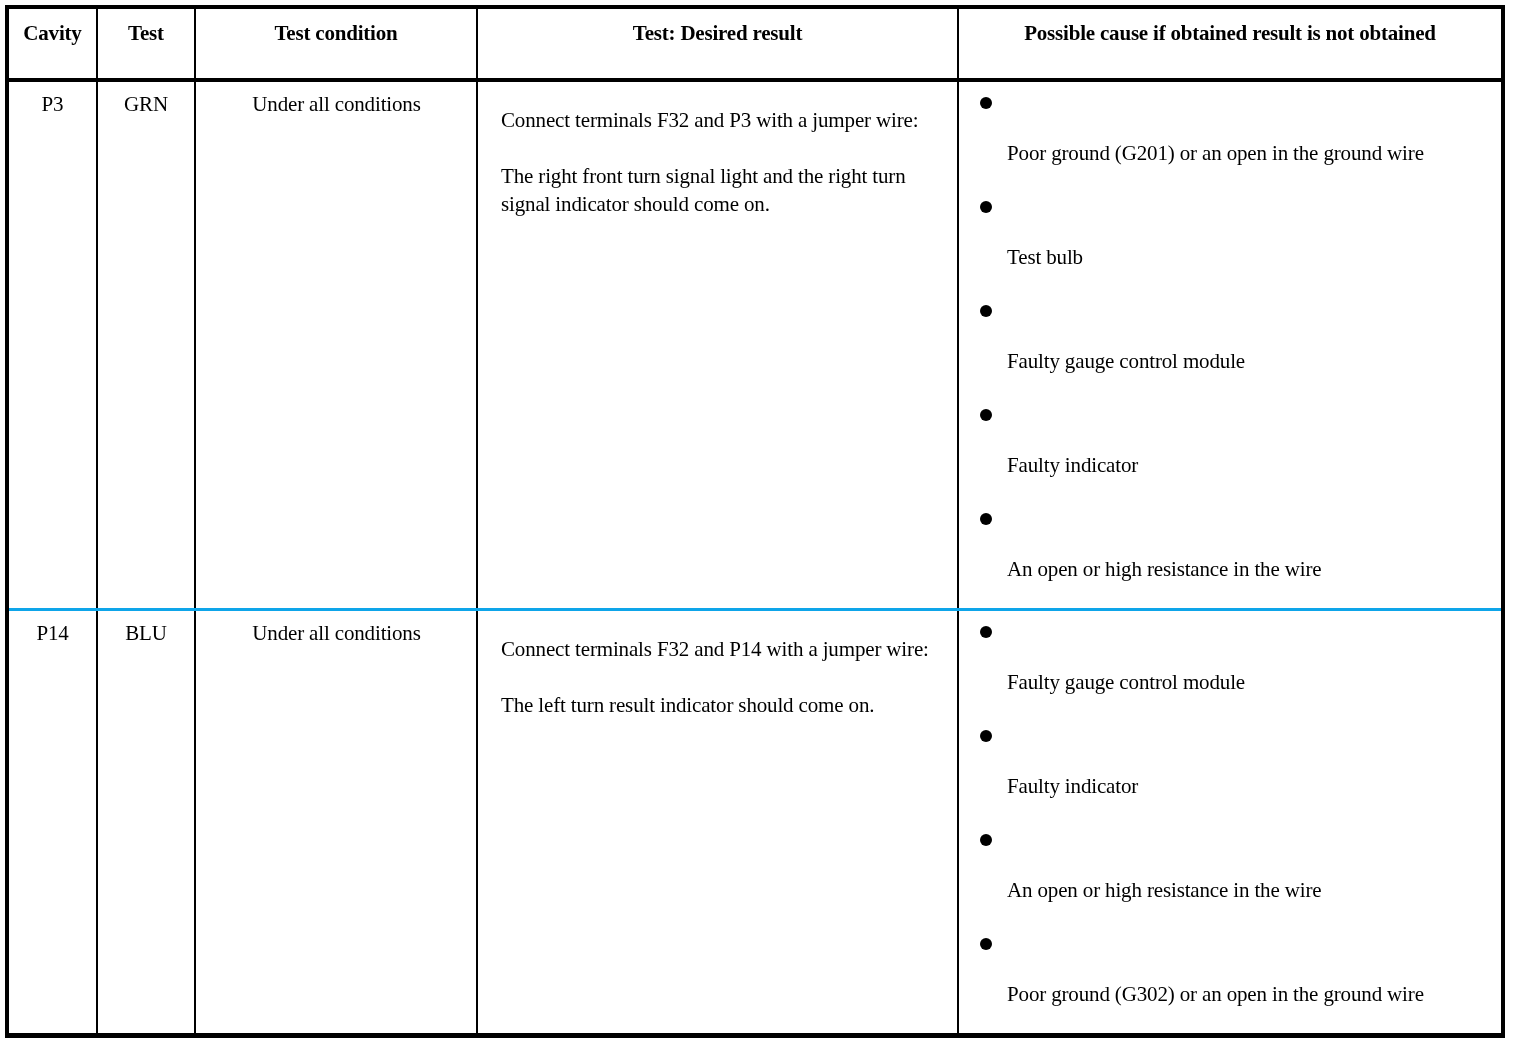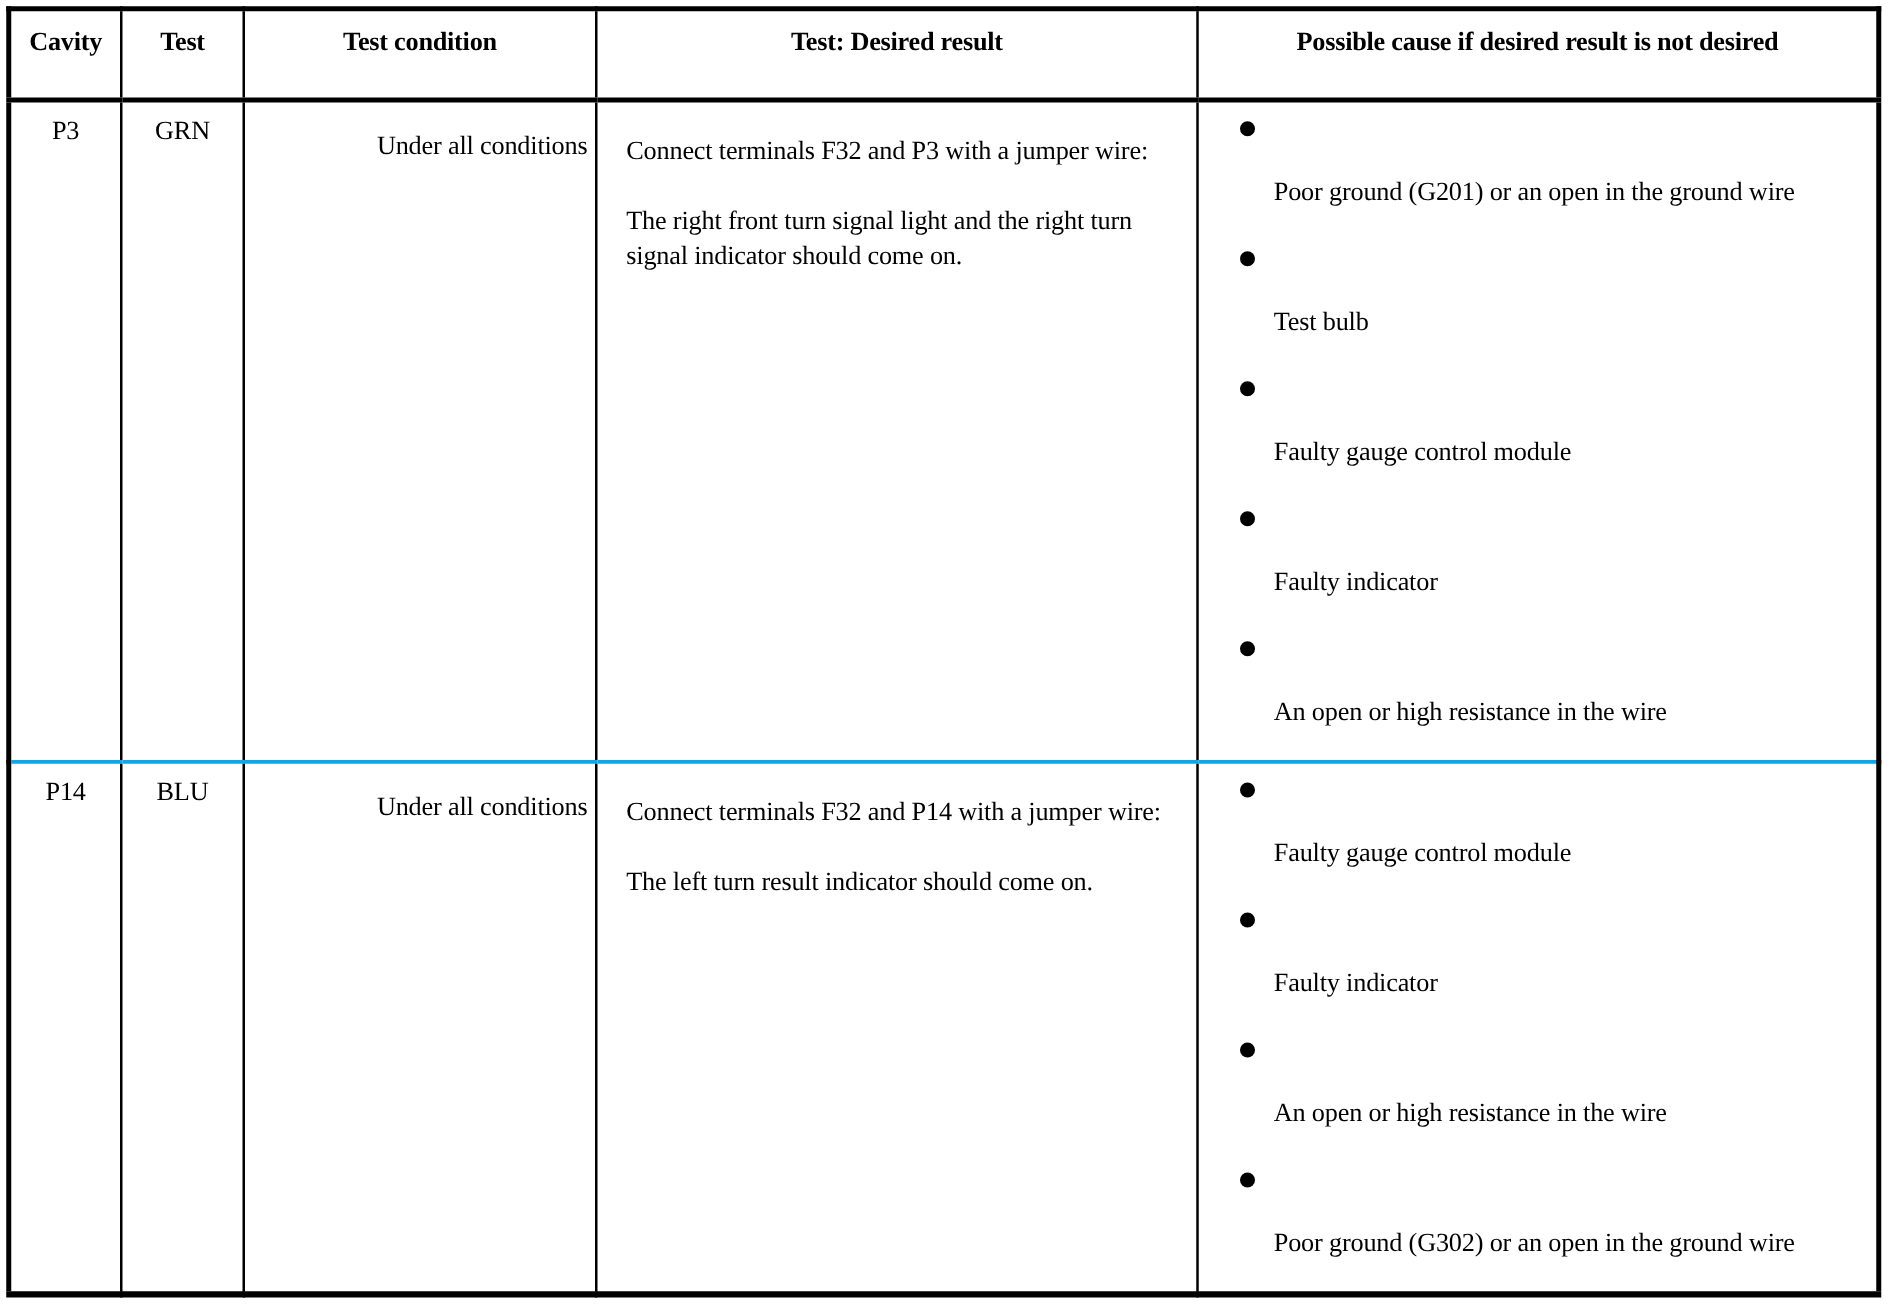"Possible cause if desired result" span.htext { text: desired result is not desired -> obtained result is not obtained }
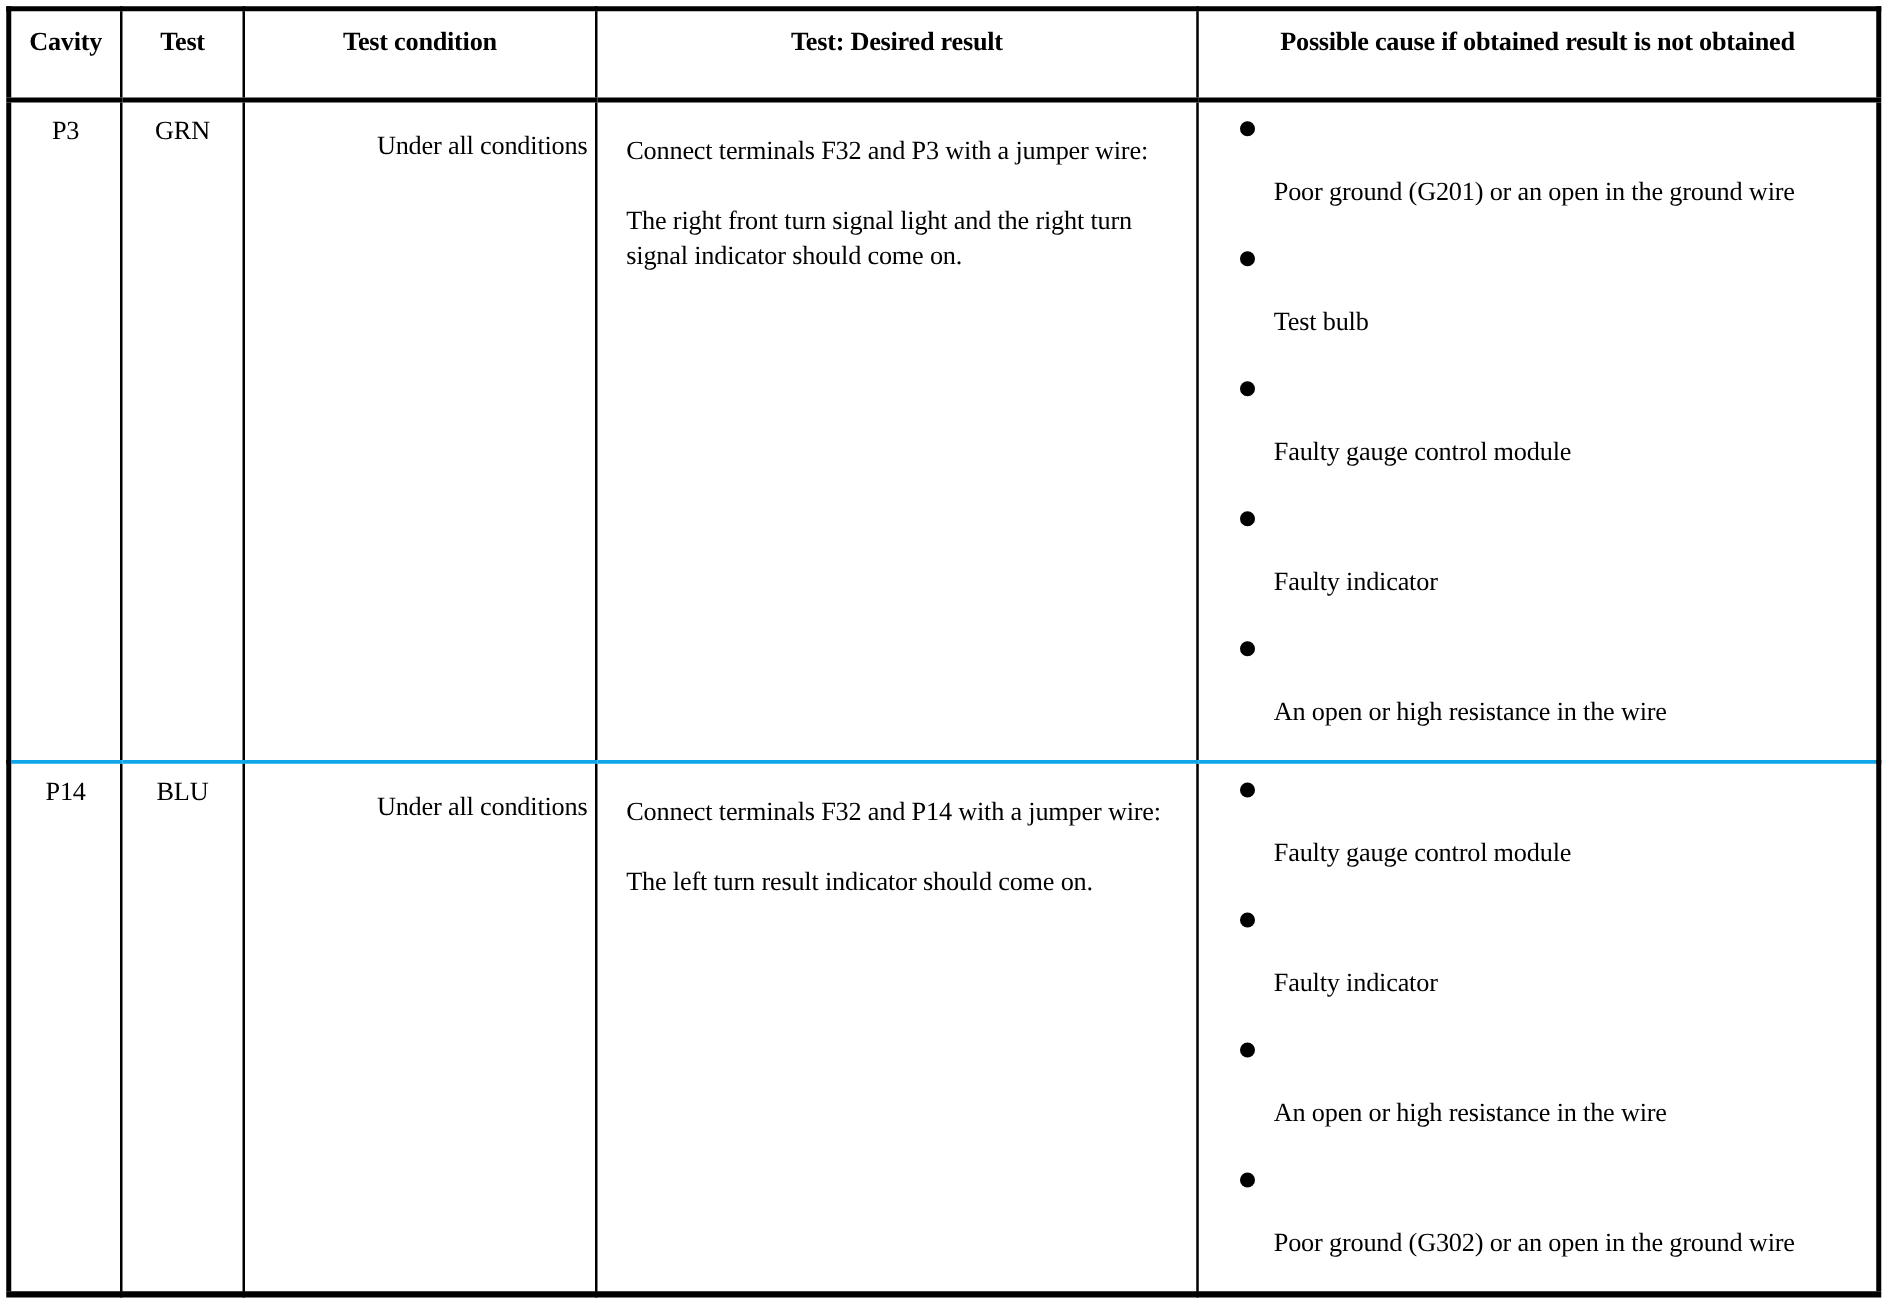"Under all conditions" .cell-cond .cellpad { padding-top: 21px -> 9px; text-align: right -> center }
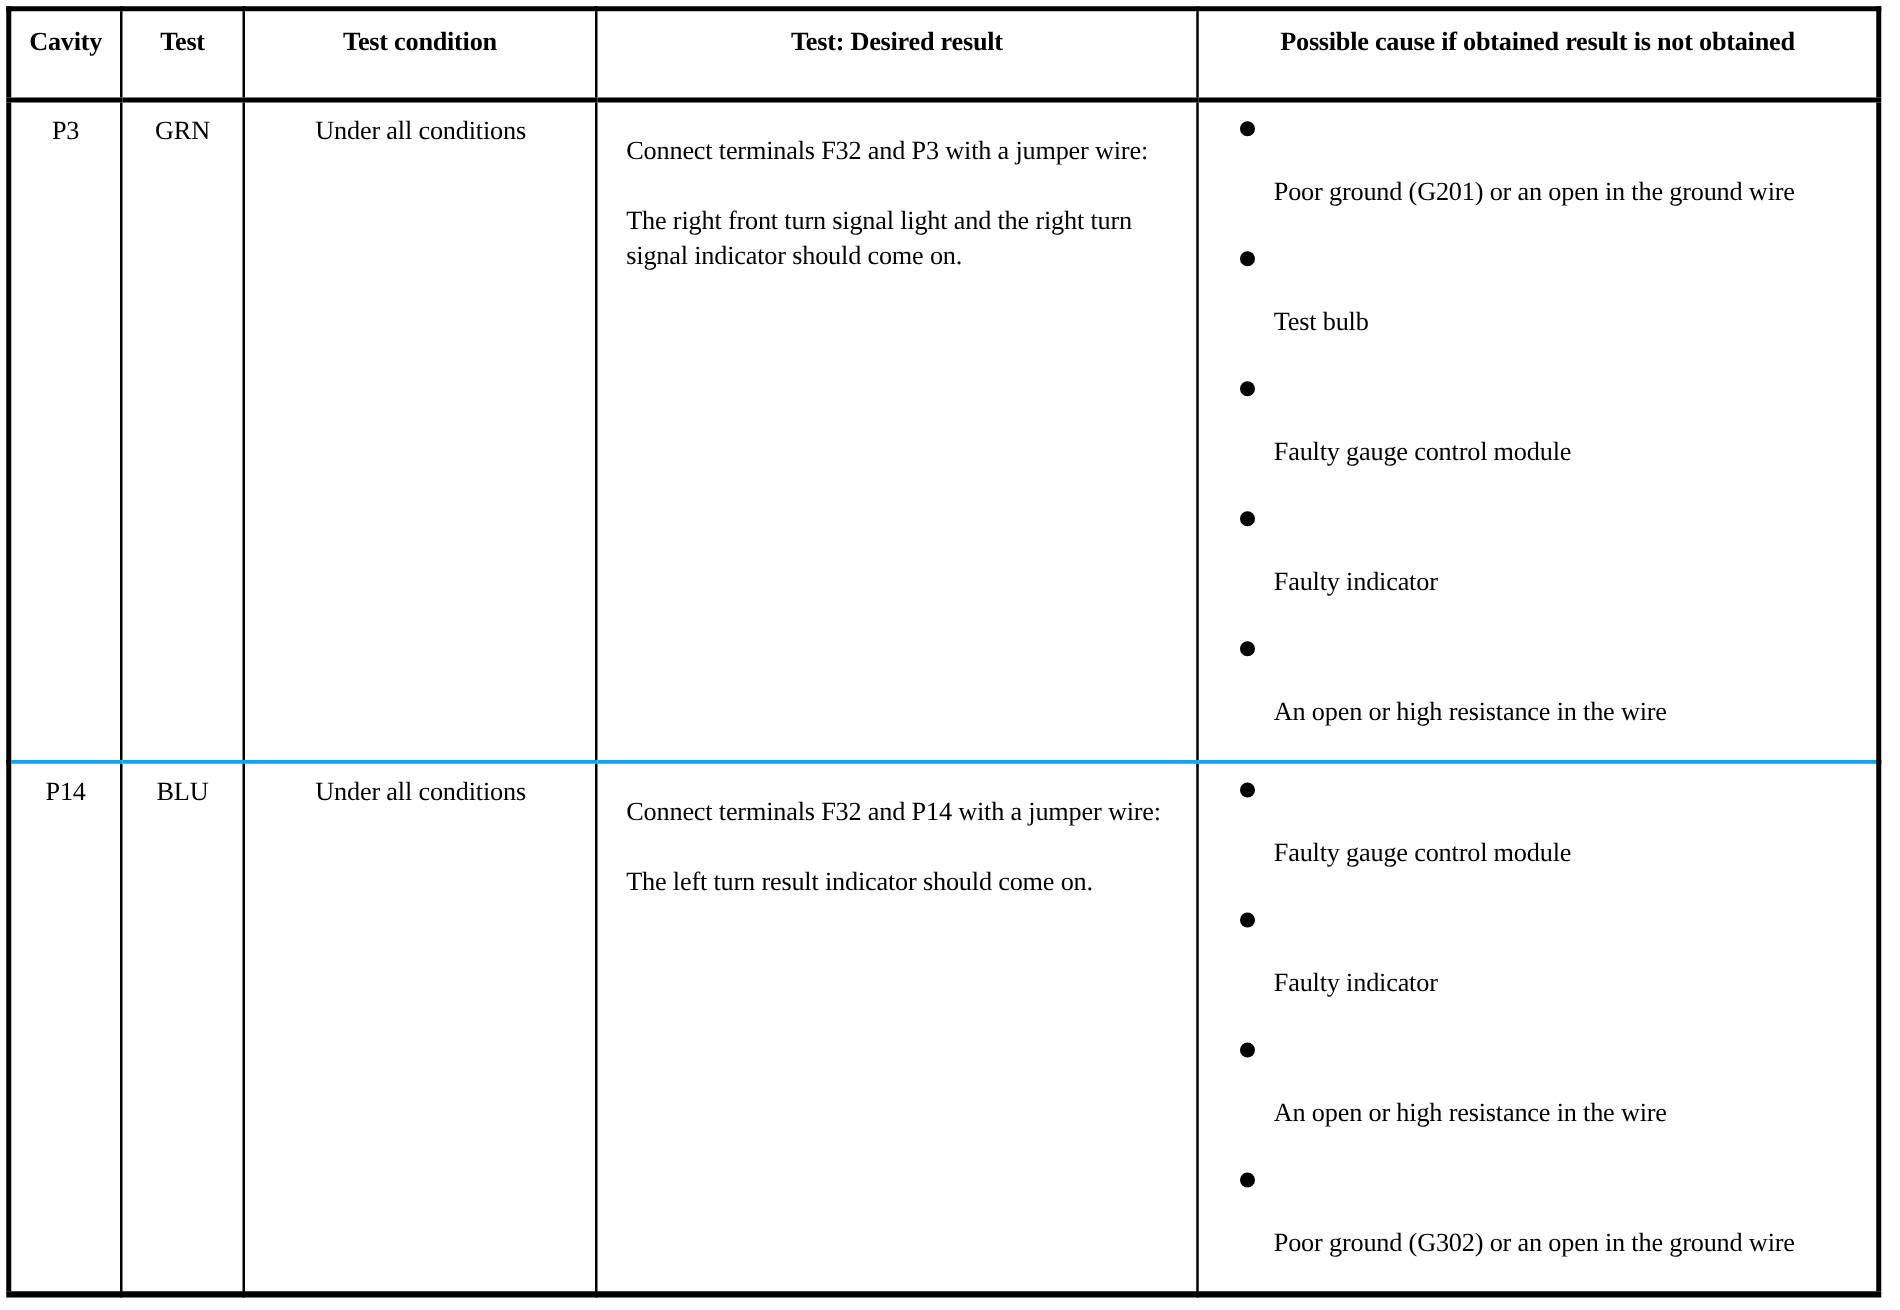"Poor ground (G201) or an" .cause-item { margin-left: 12px -> none }
